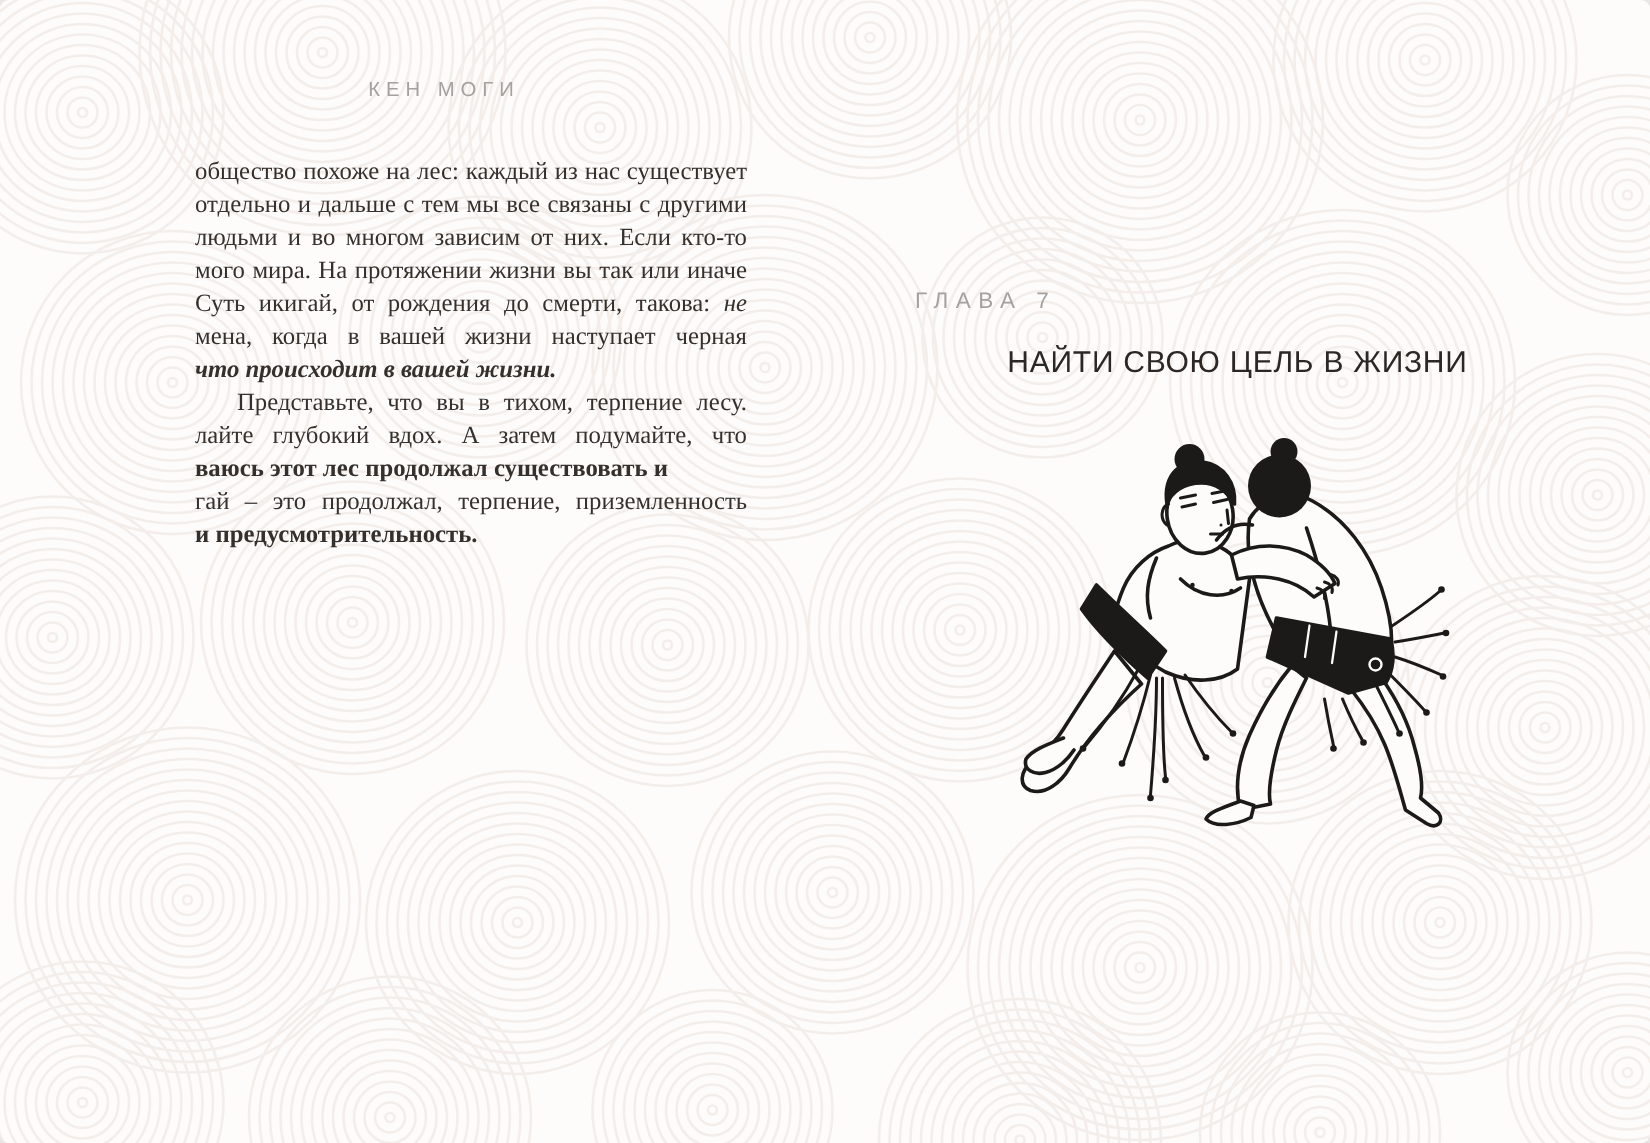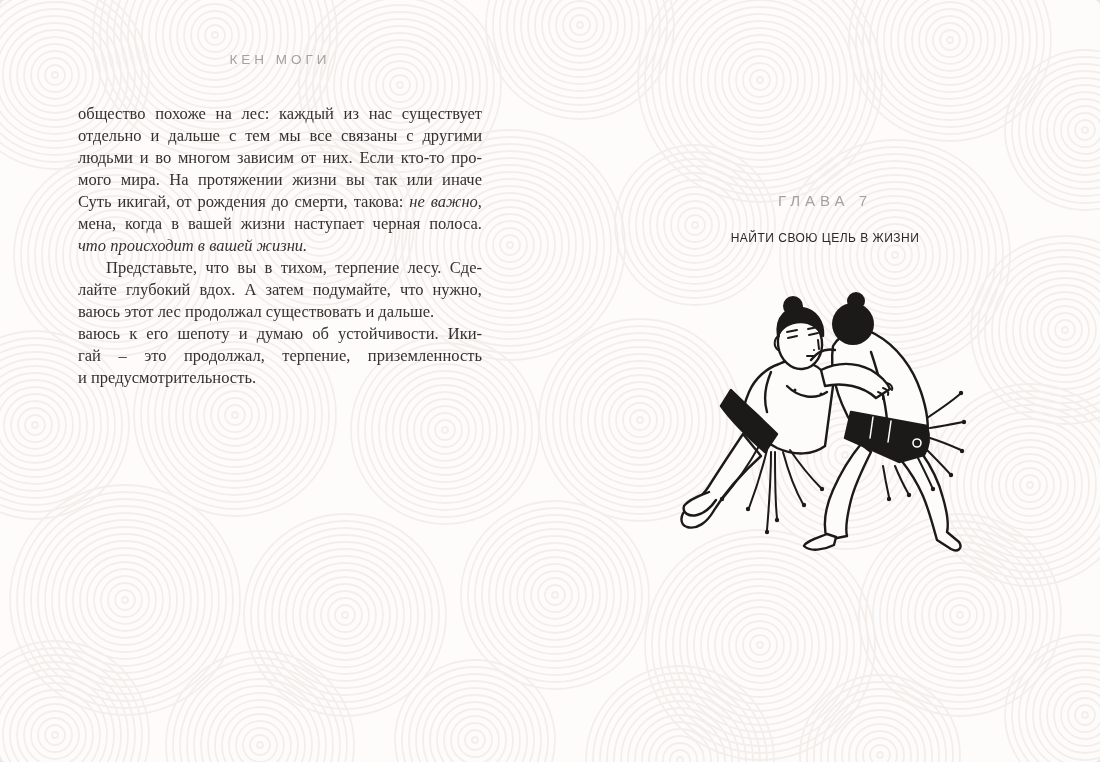"КЕН МОГИ" .page.left { left: 0 -> 16px }
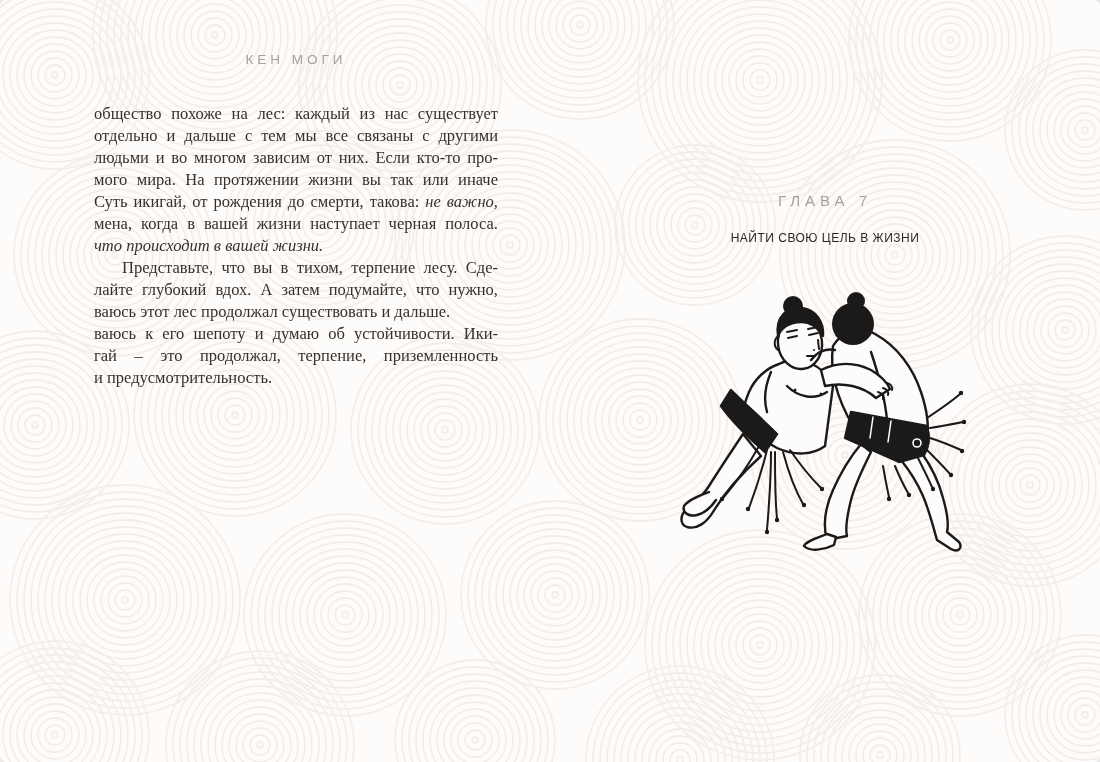"общество похоже на лес: каждый" .jline { margin-left: none -> 36px }
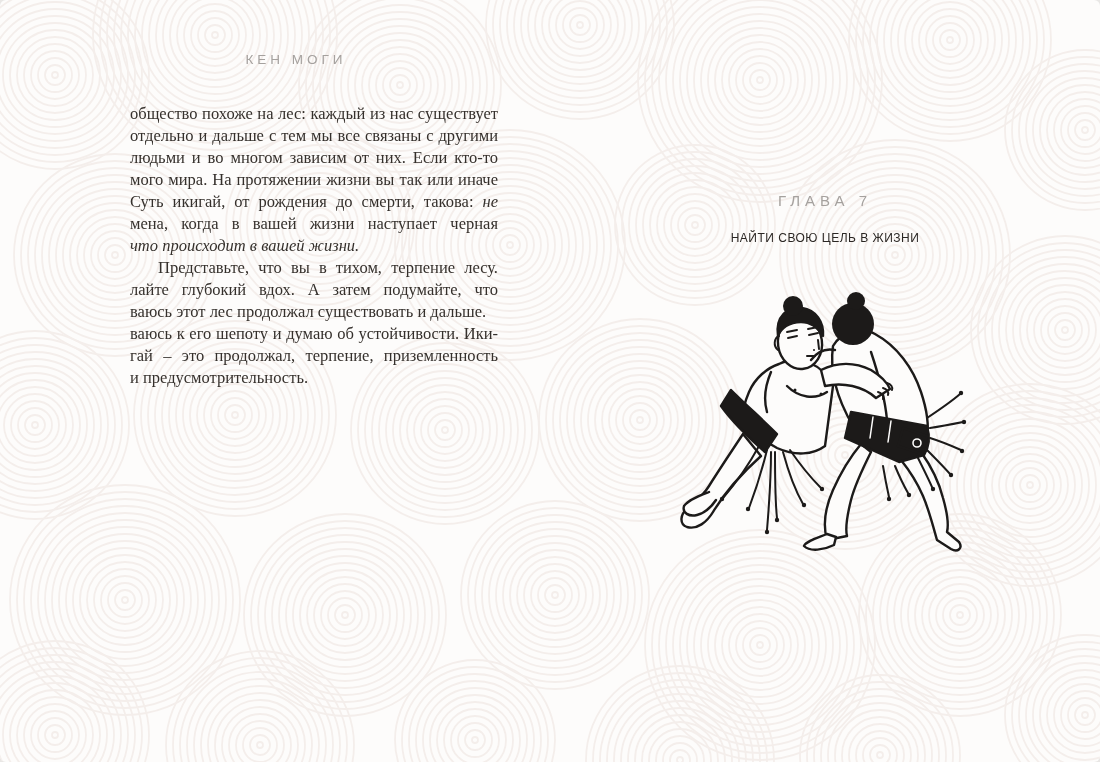"ГЛАВА 7" .chapter-label { text-align: center -> left }
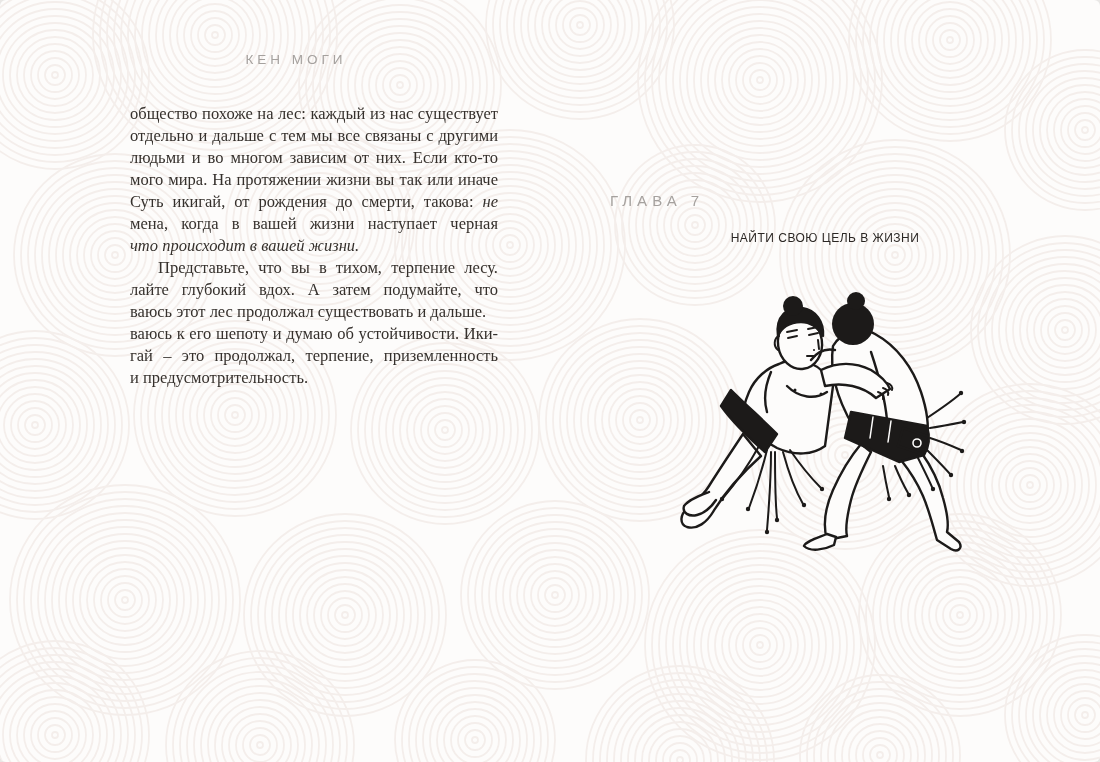"что происходит в вашей жизни." .jline.last { font-weight: none -> bold }
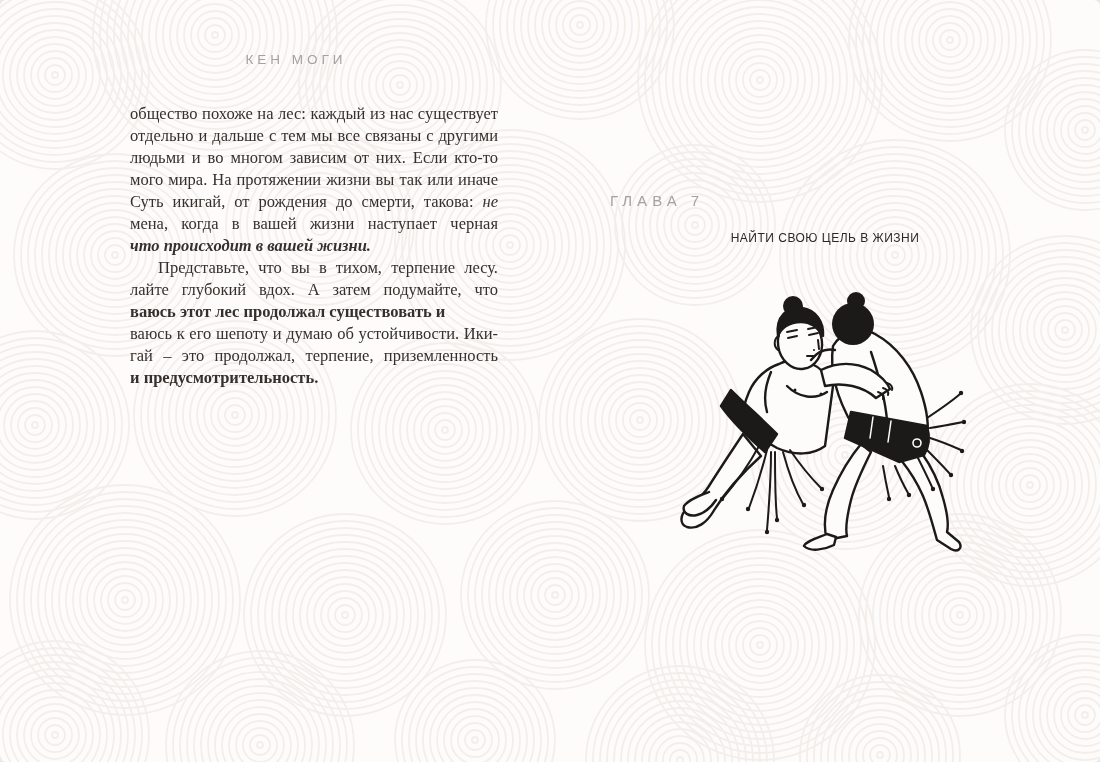"НАЙТИ СВОЮ ЦЕЛЬ В ЖИЗНИ" .chapter-title { font-size: 12px -> 20px }
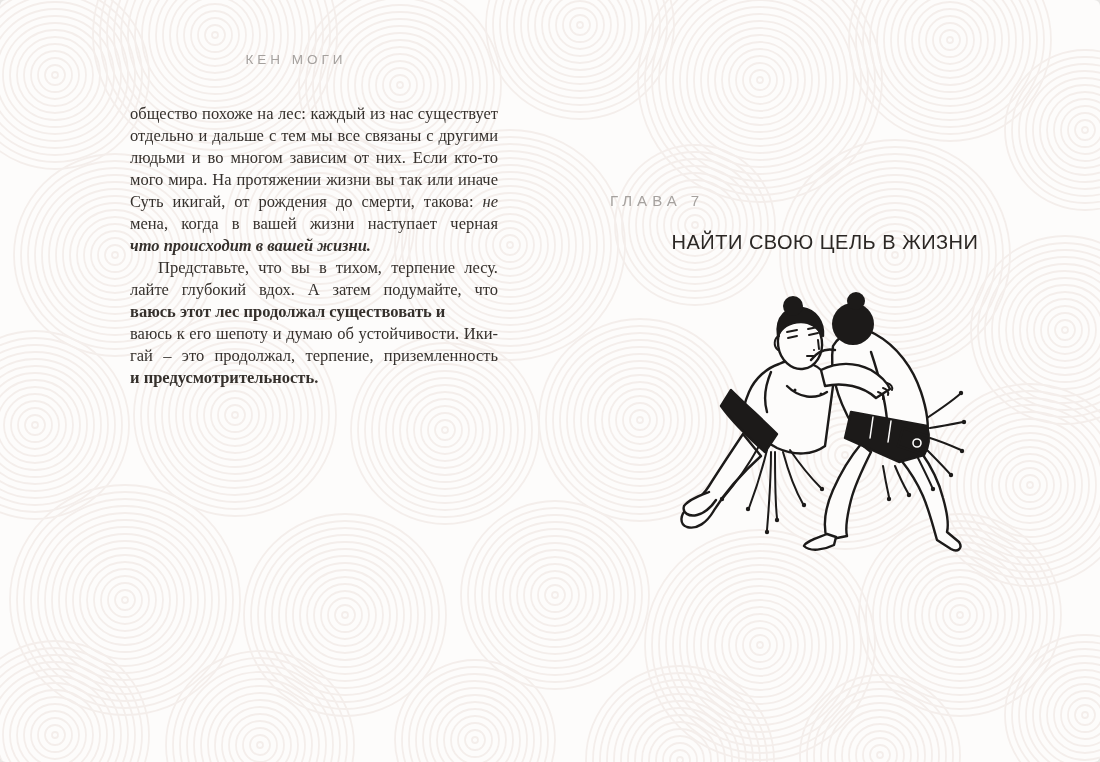"ваюсь к его шепоту и" div.jline { html: <div><span>ваюсь к его шепоту и думаю об устойчивости. Ики-</span></div> -> none }
